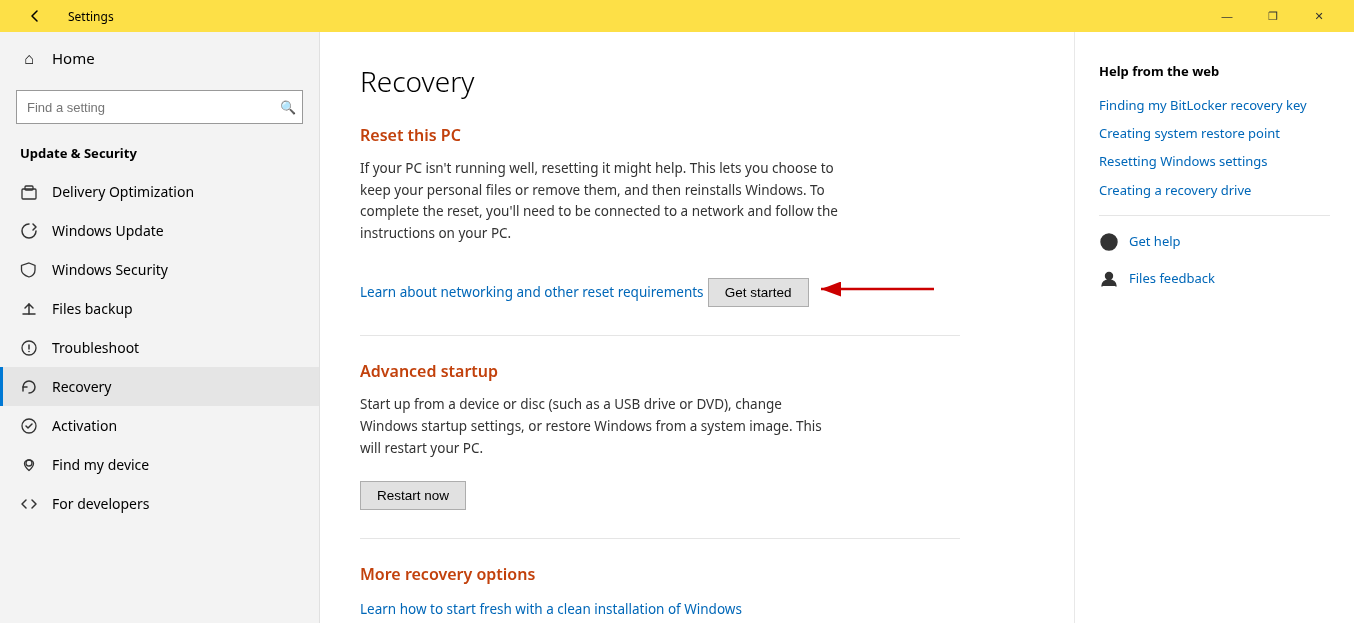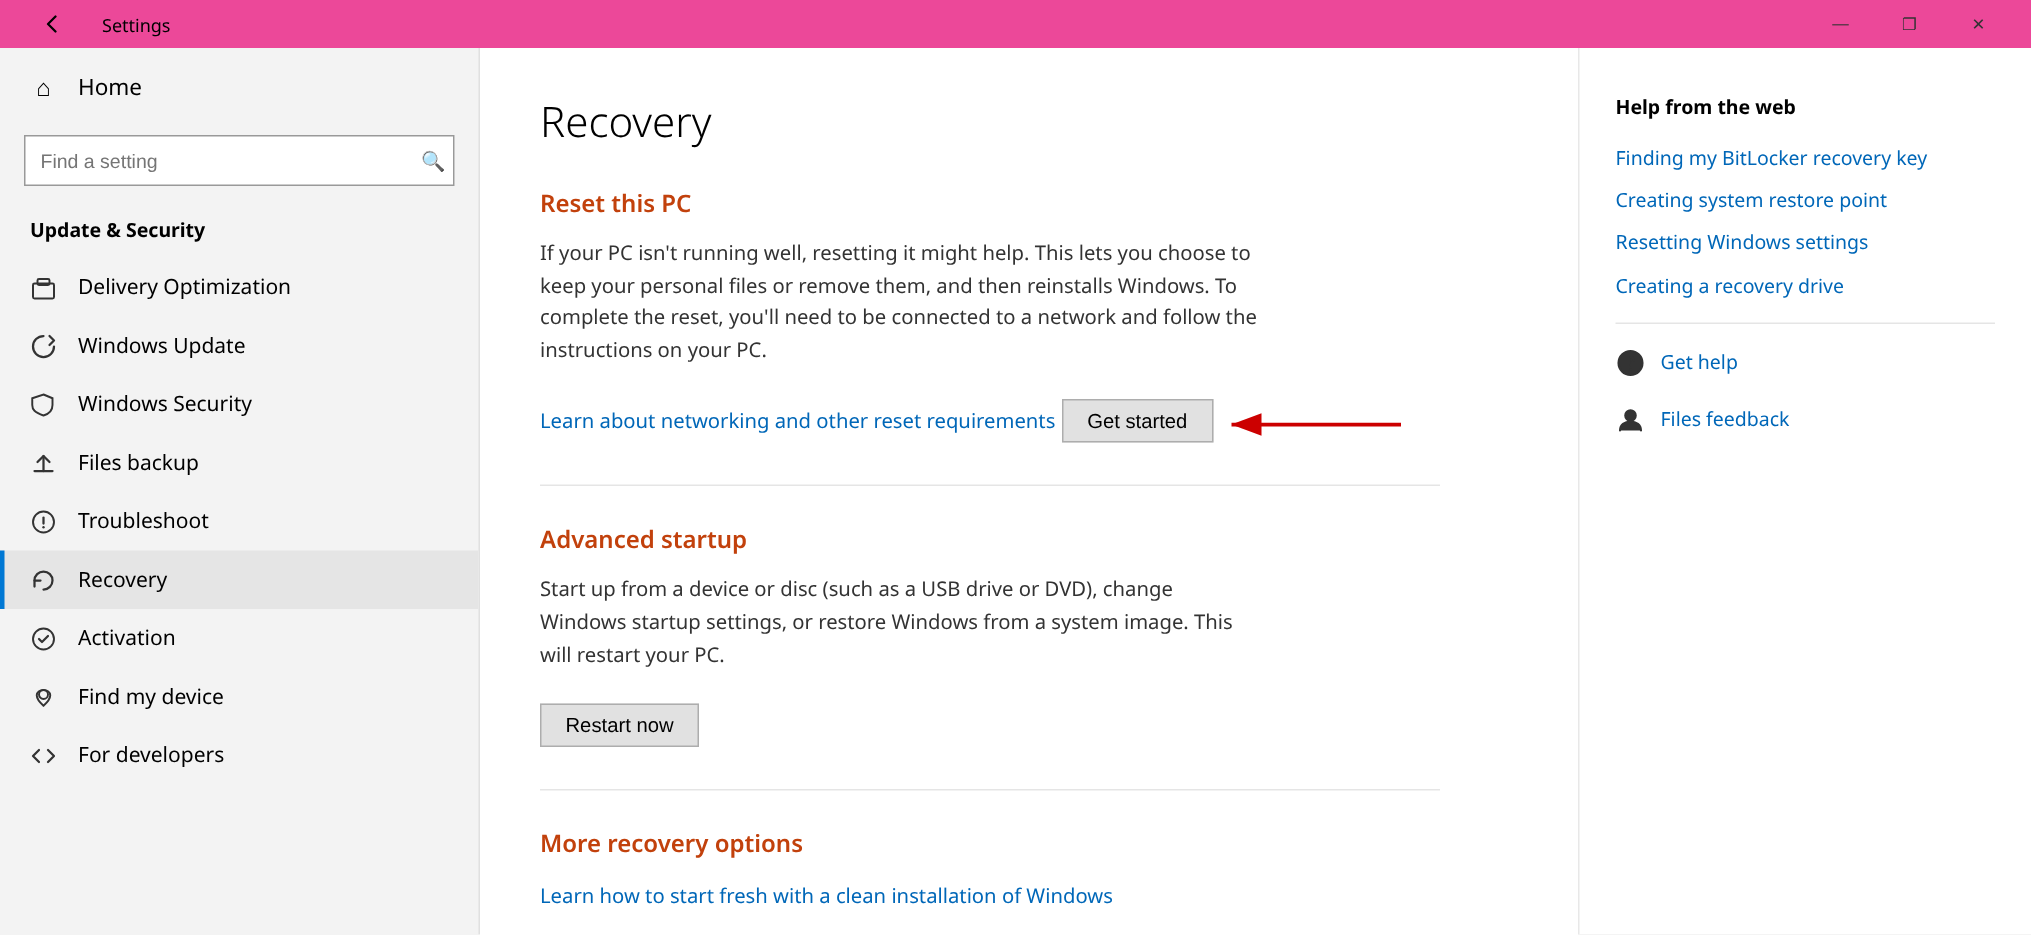"Settings" .titlebar { background: #ec4899 -> #fde047 }
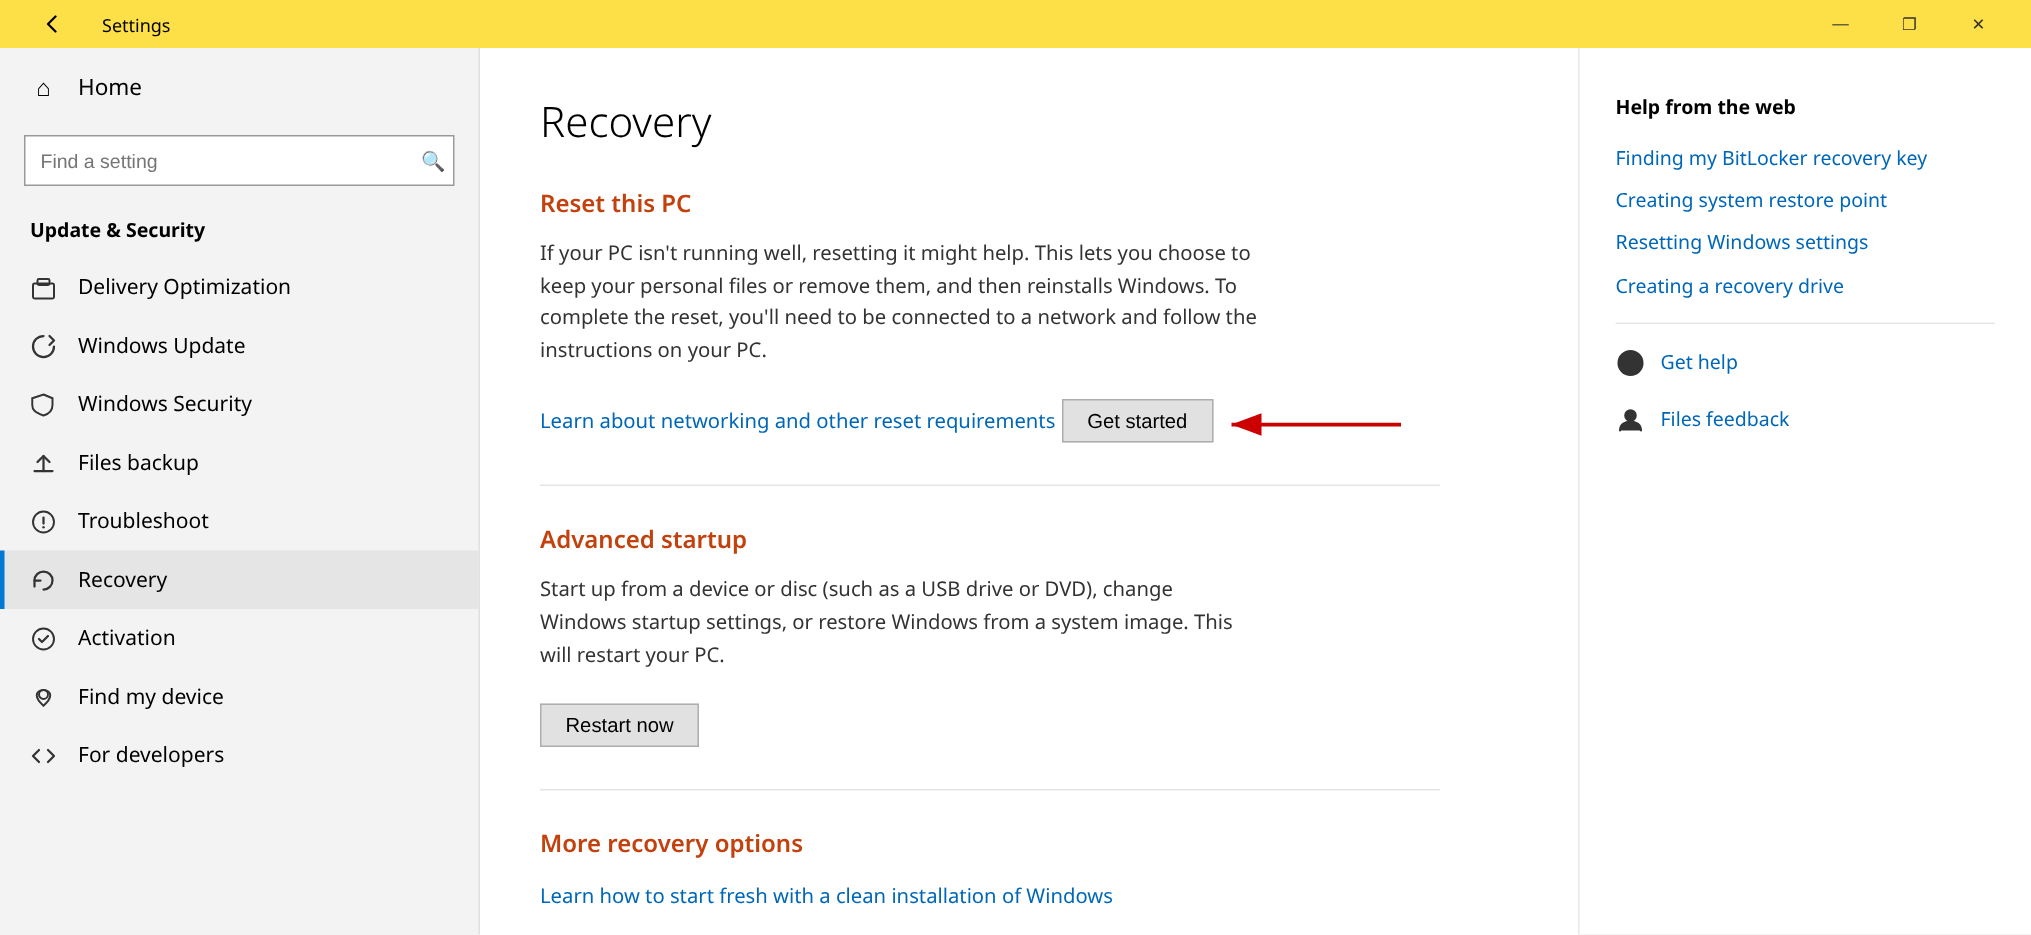"Help from the web" .right-panel { width: 302px -> 280px }
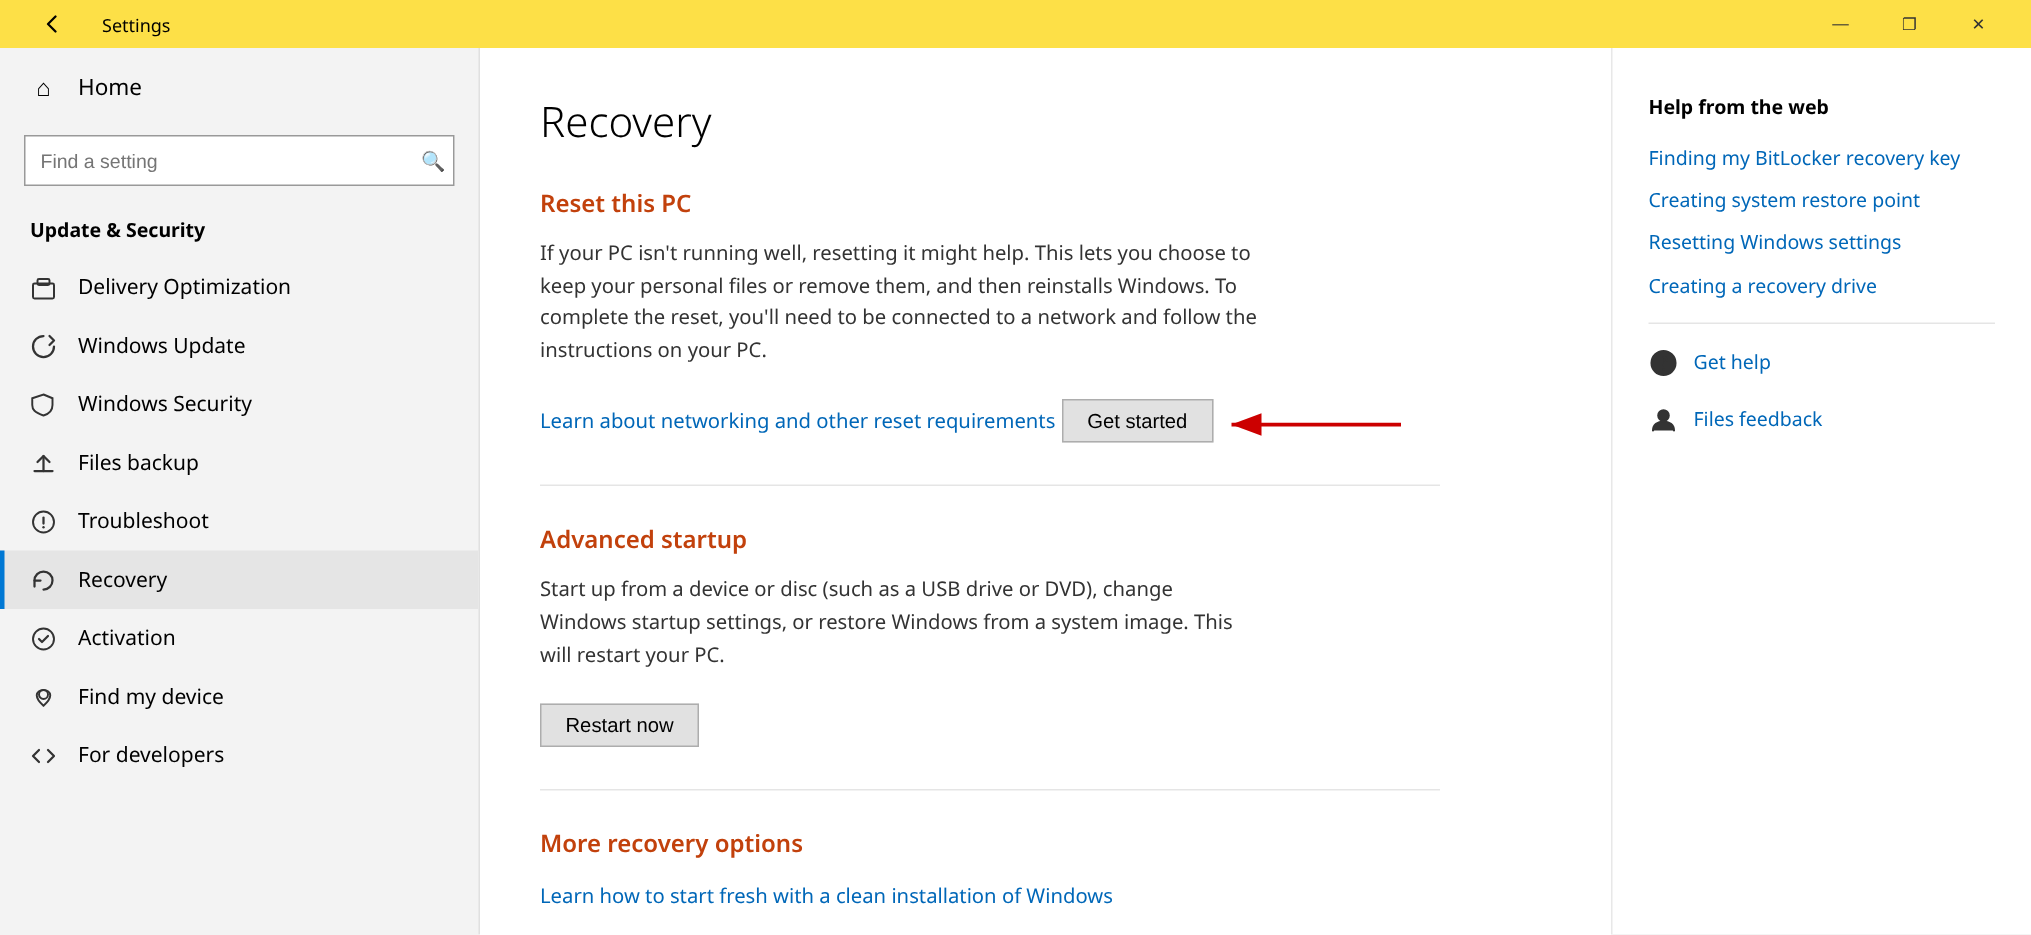"Get started" button.btn { margin-top: 0 -> 12px }
